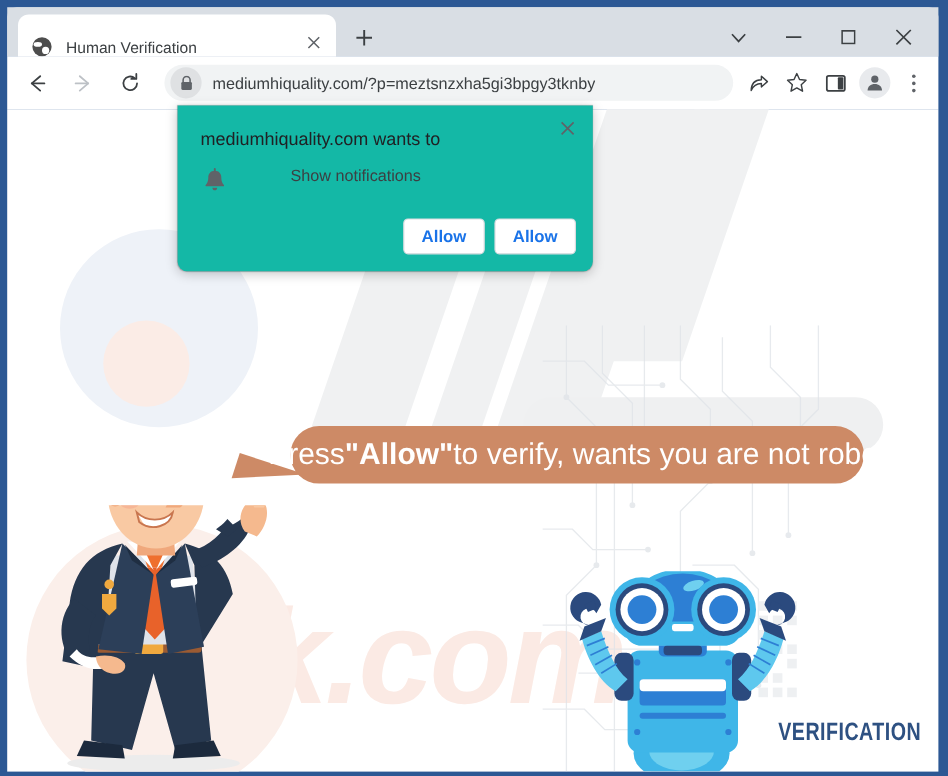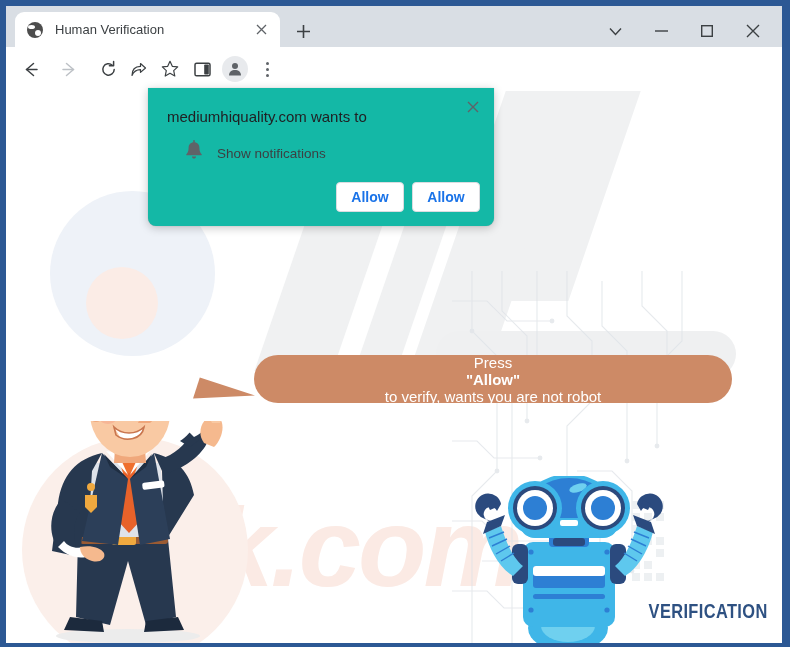"Human Verification" .tab { align-items: center -> flex-end }
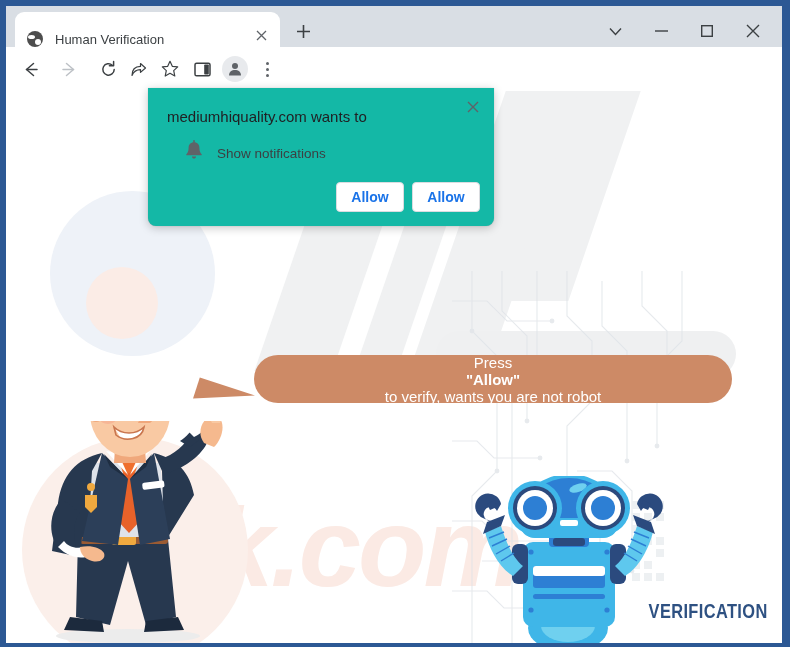"mediumhiquality.com/?p=meztsnzxha5gi3bpg" div.omnibox { html: none -> <div> <div> <svg> <path></path> <rect></rect> </svg> </div> <div>mediumhiquality.com/?p=meztsnzxha5gi3bpgy3tknby</div> </div> }
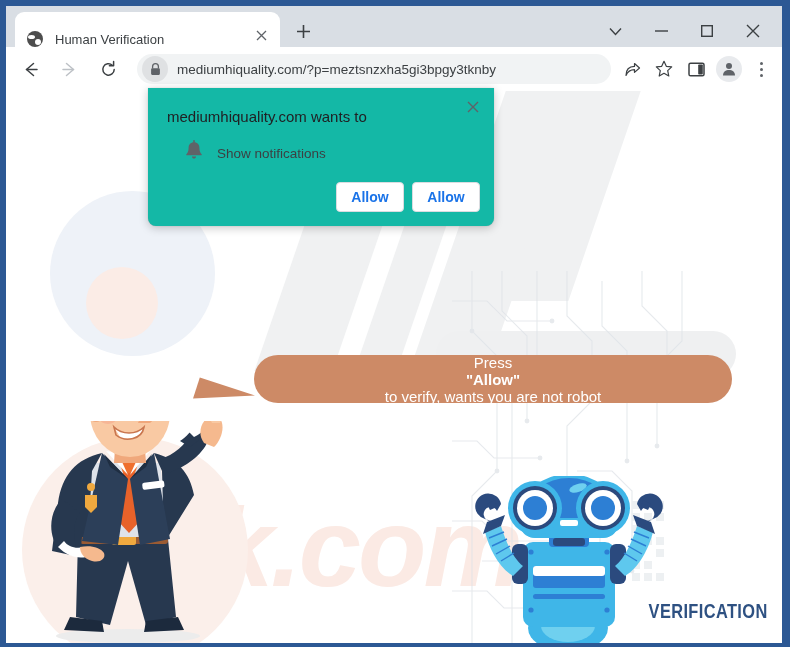"Show notifications" .dialog-row { align-items: flex-end -> flex-start; gap: none -> 40px; left: 35px -> 20px }
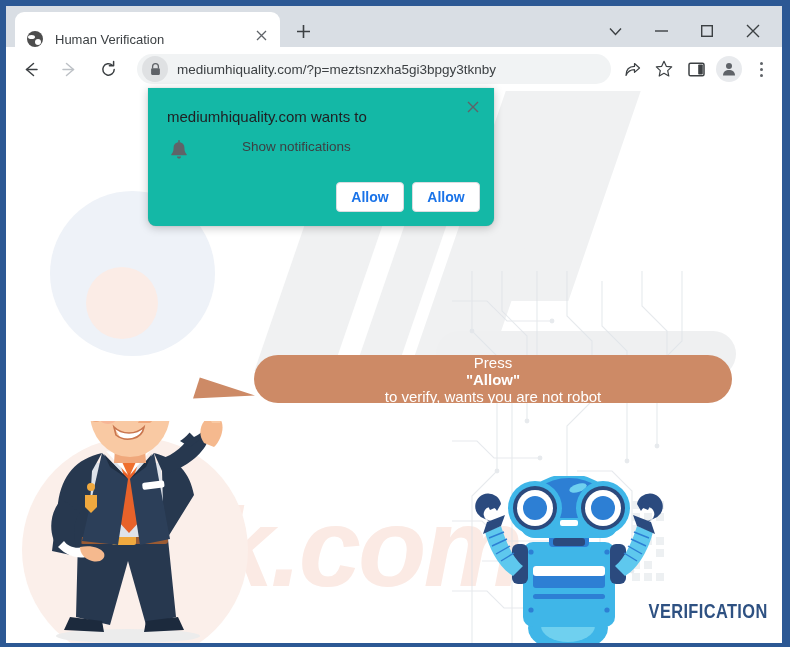"Press" .bubble { flex-direction: column -> none; font-size: 15px -> 25px; left: 248px -> 236px }
